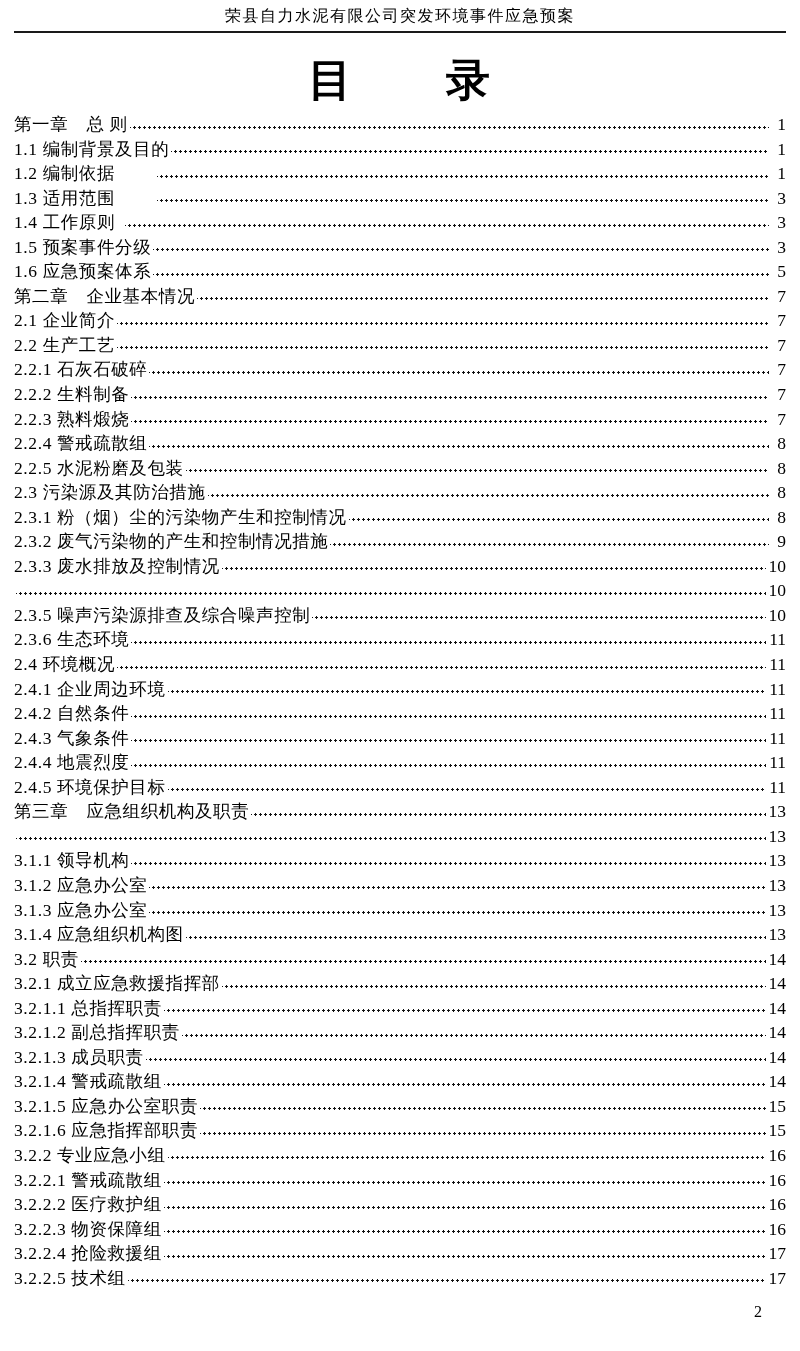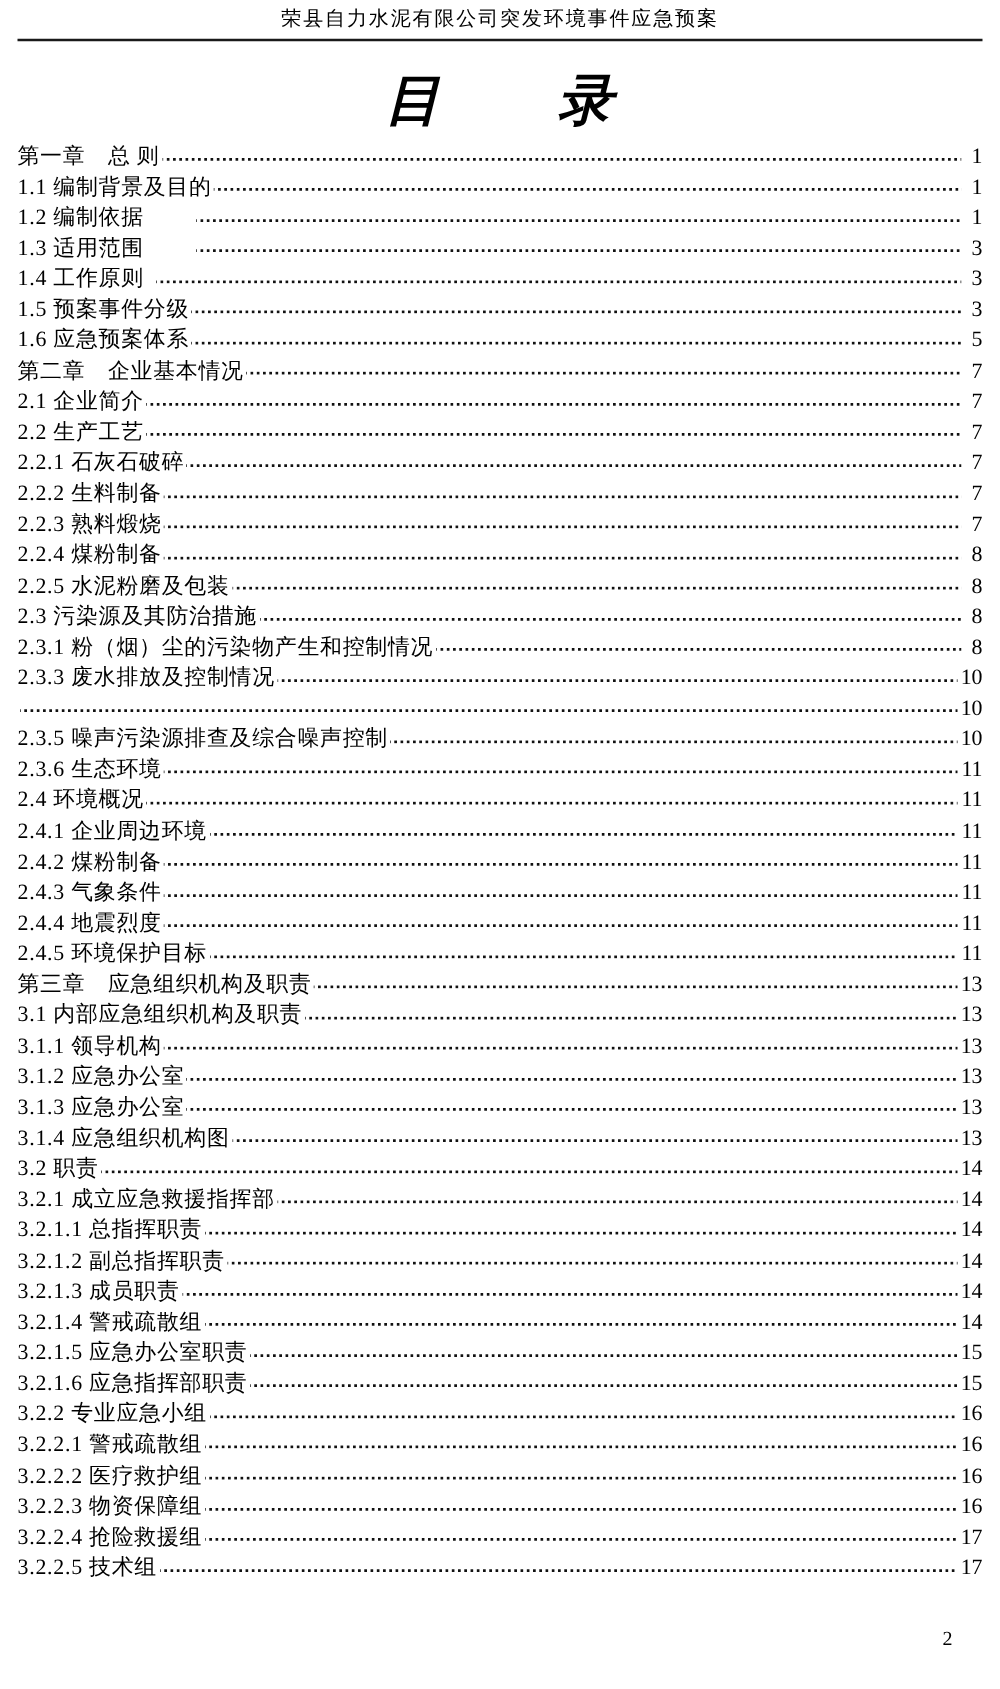"目 录" .toc-title { font-style: italic -> none }
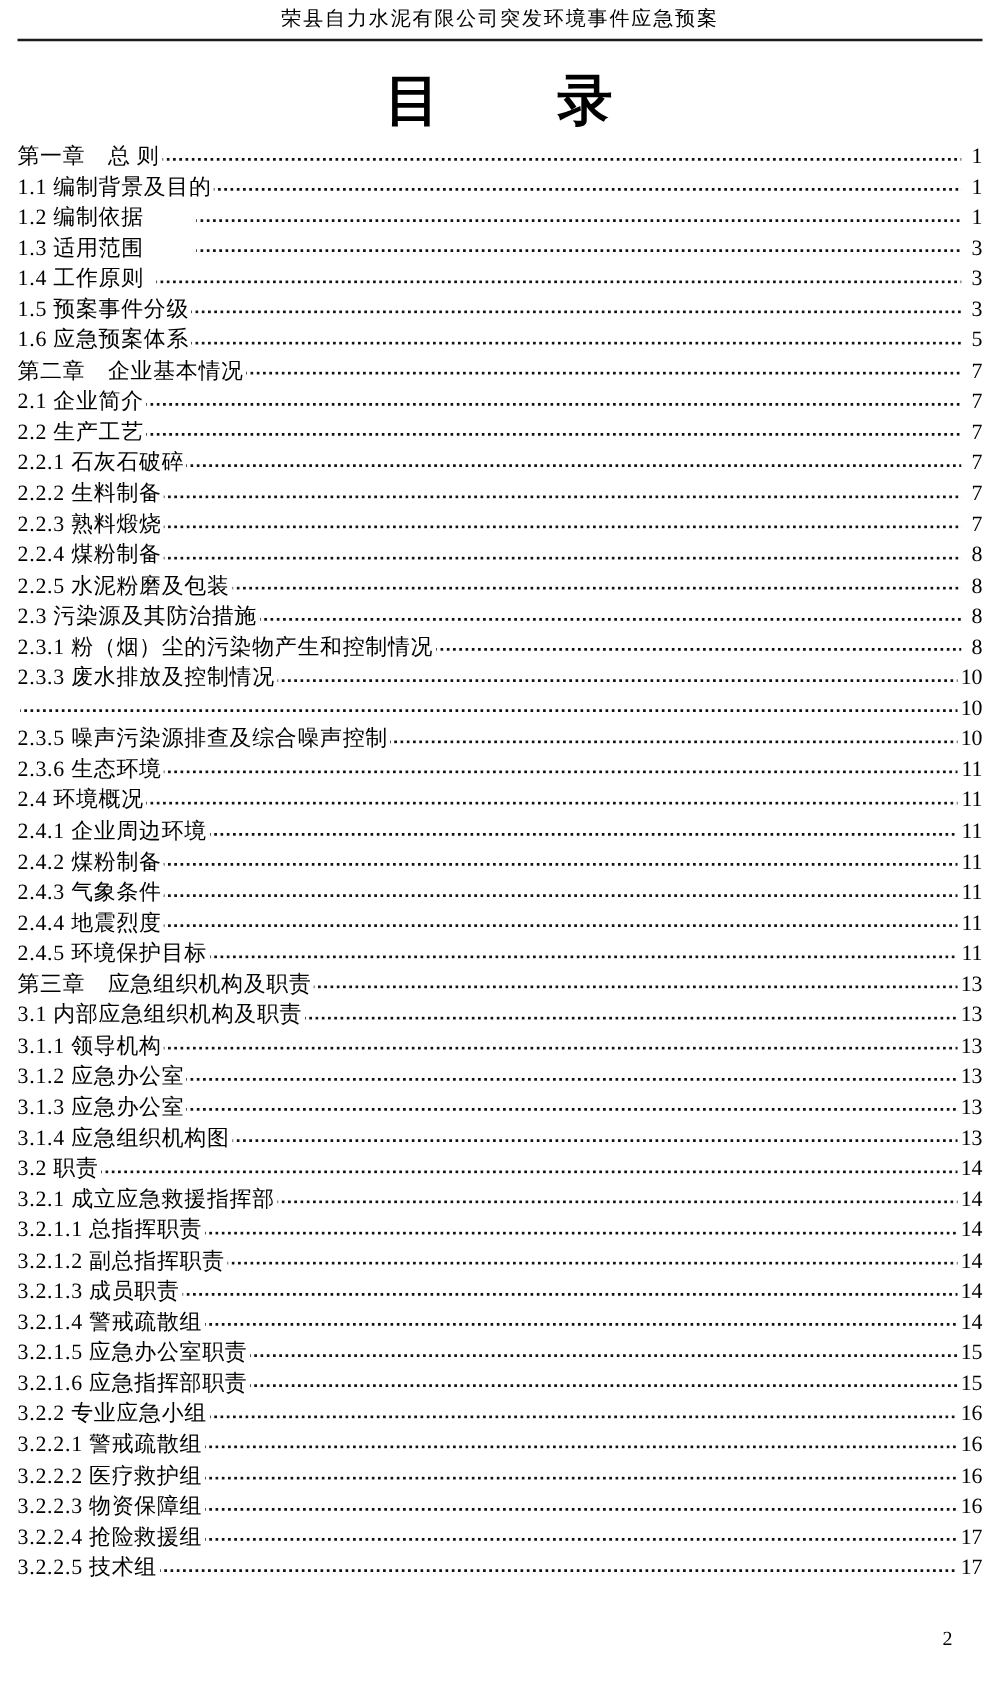"2.2.4 煤粉制备" span.toc-label { text: 煤粉制备 -> 警戒疏散组 }
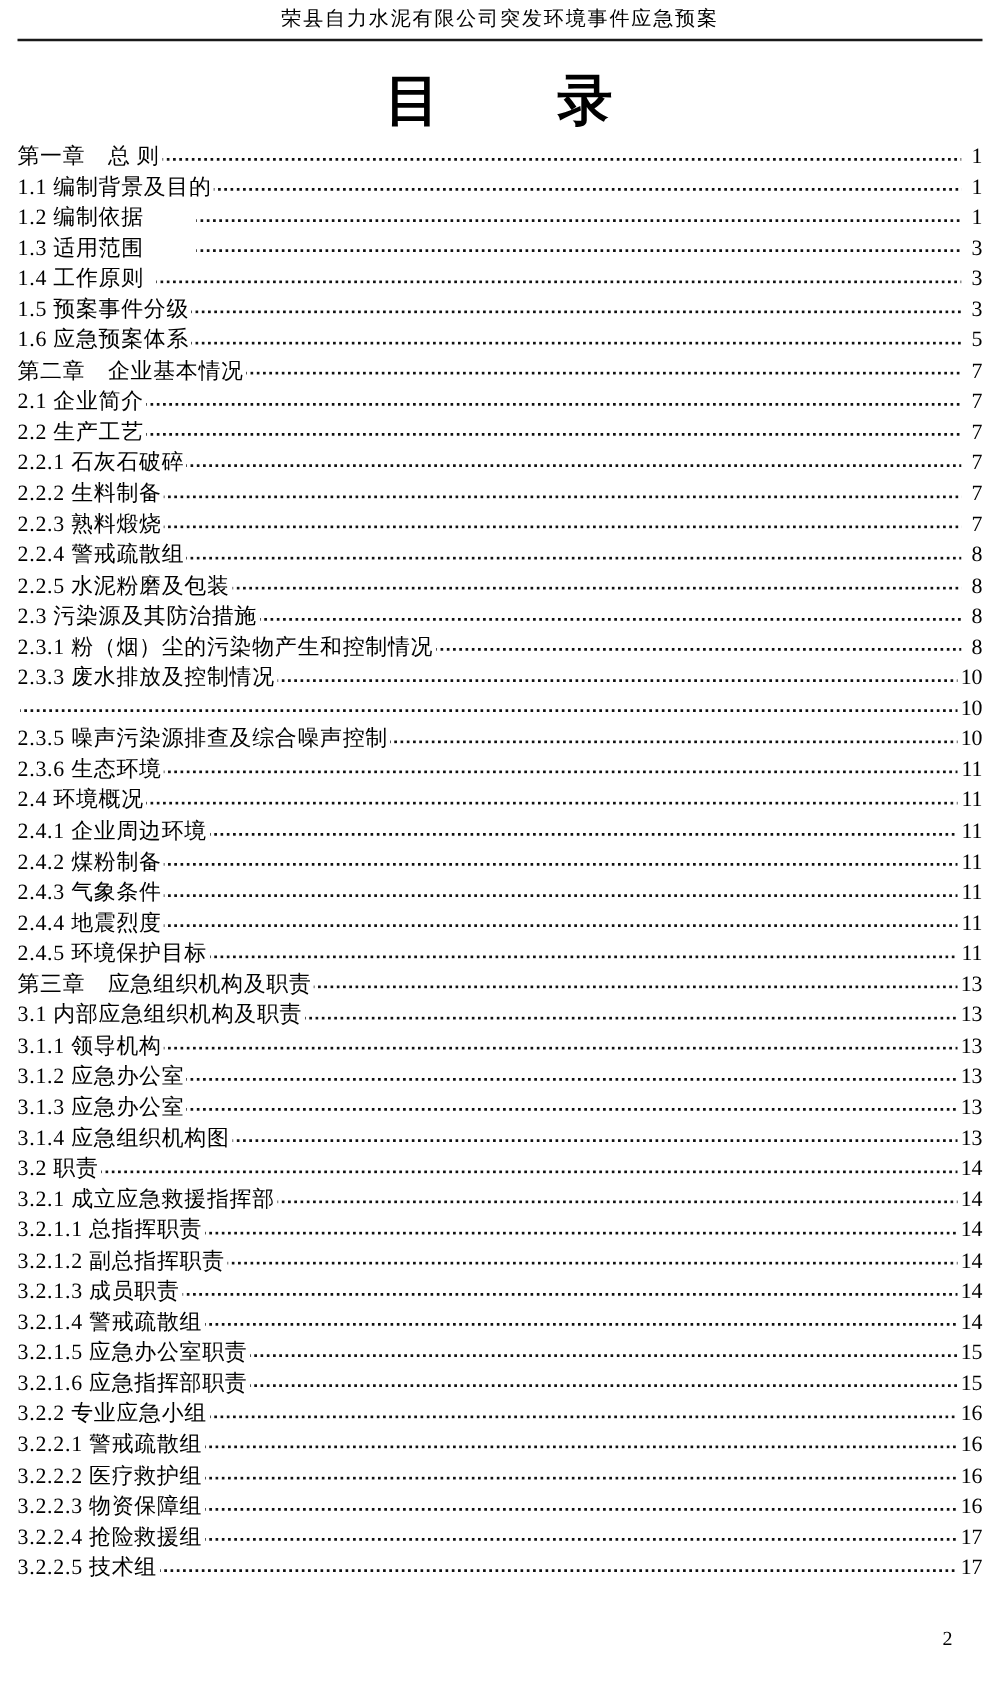"2.3.2 废气污染物的产生和控制情况措施" div.toc-row { html: none -> <div> <span>2.3.2 废气污染物的产生和控制情况措施</span> <span></span> <span>9</span> </div> }
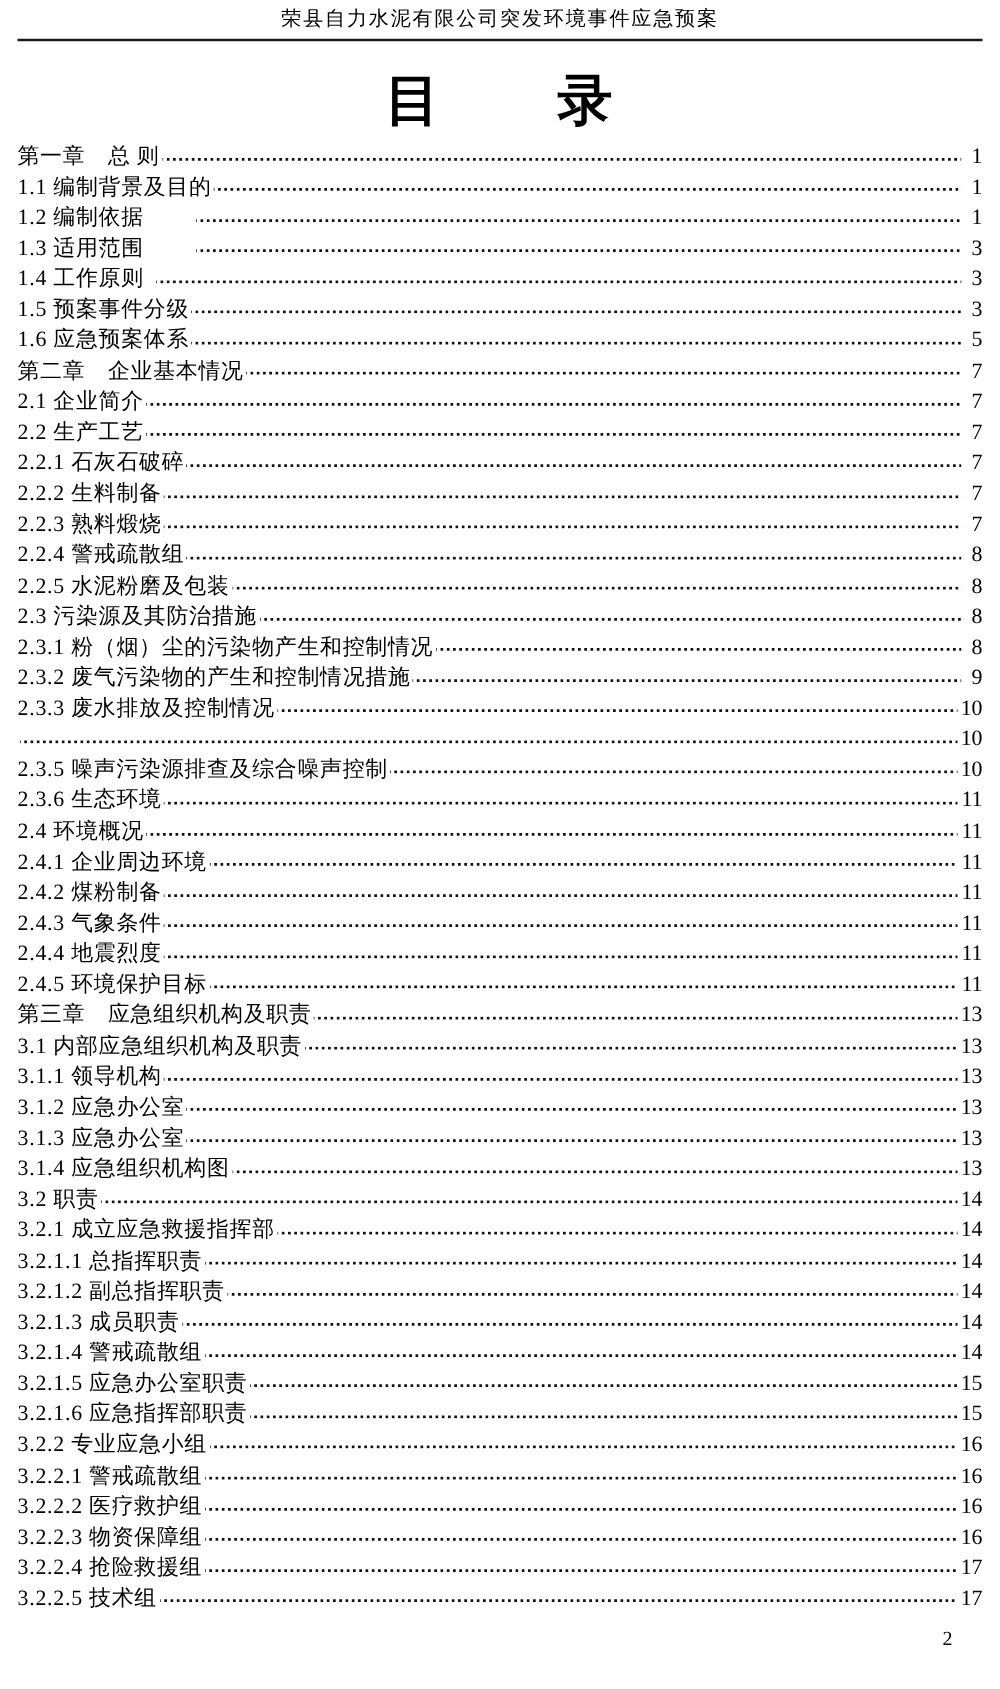"2.4.2 煤粉制备" span.toc-label { text: 煤粉制备 -> 自然条件 }
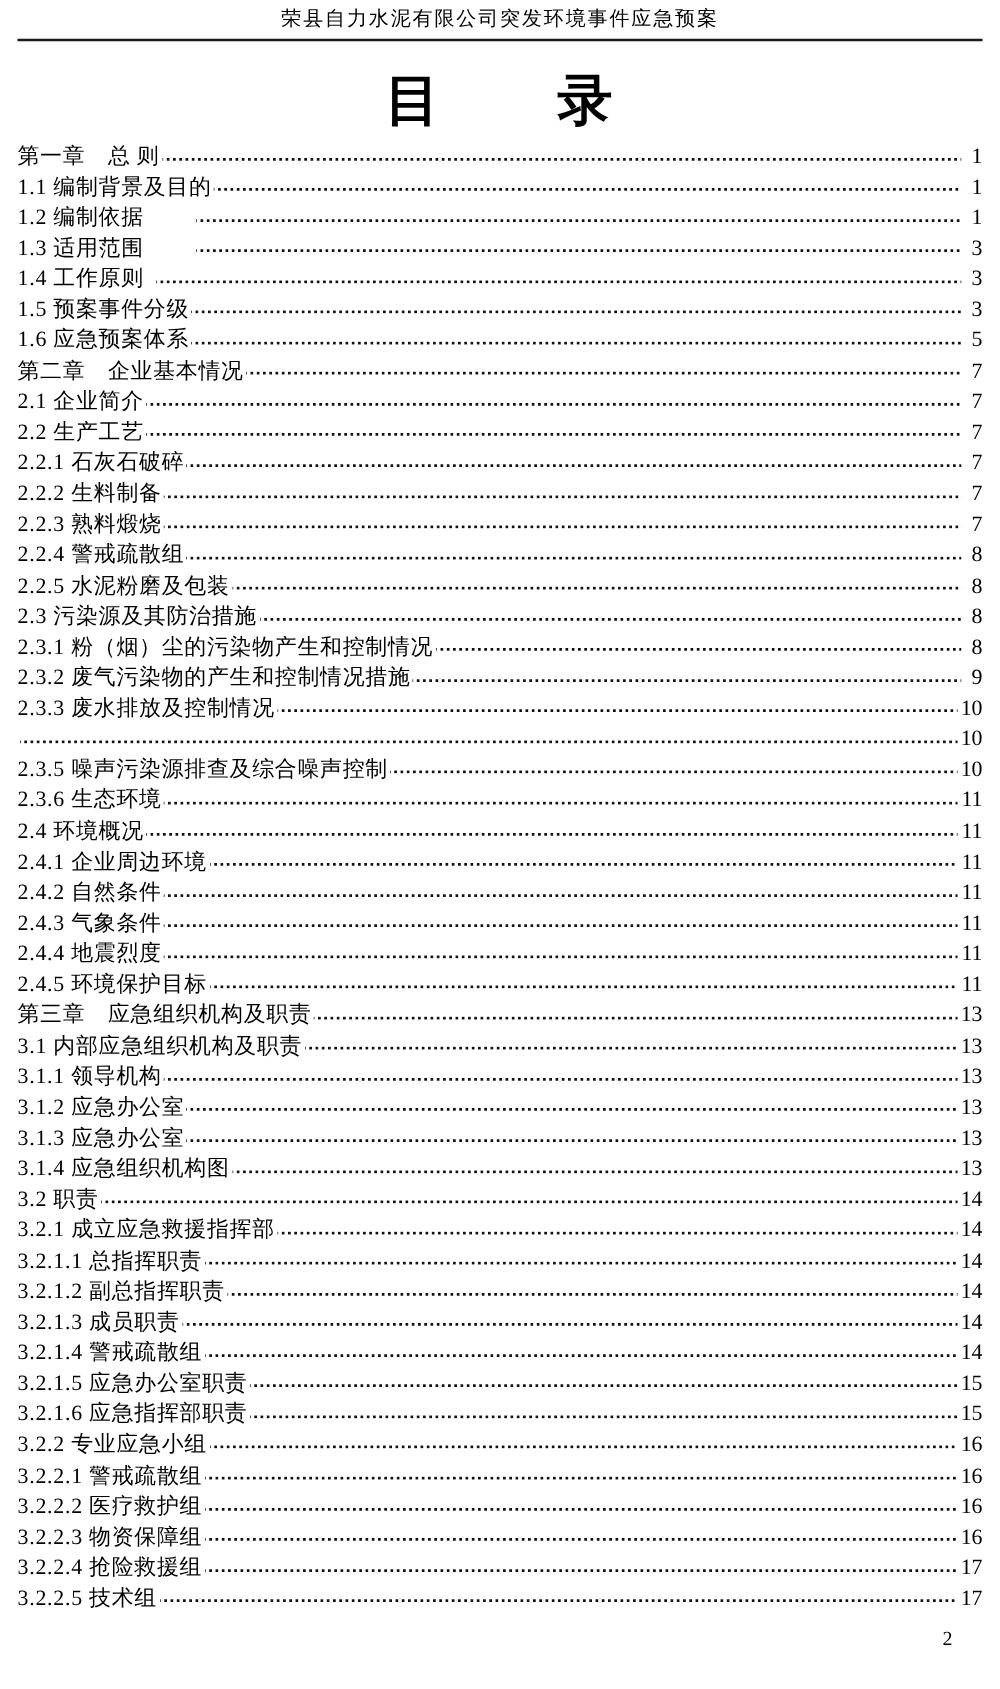"3.1 内部应急组织机构及职责" span.toc-label { html: <span>3.1 内部应急组织机构及职责</span> -> none }
